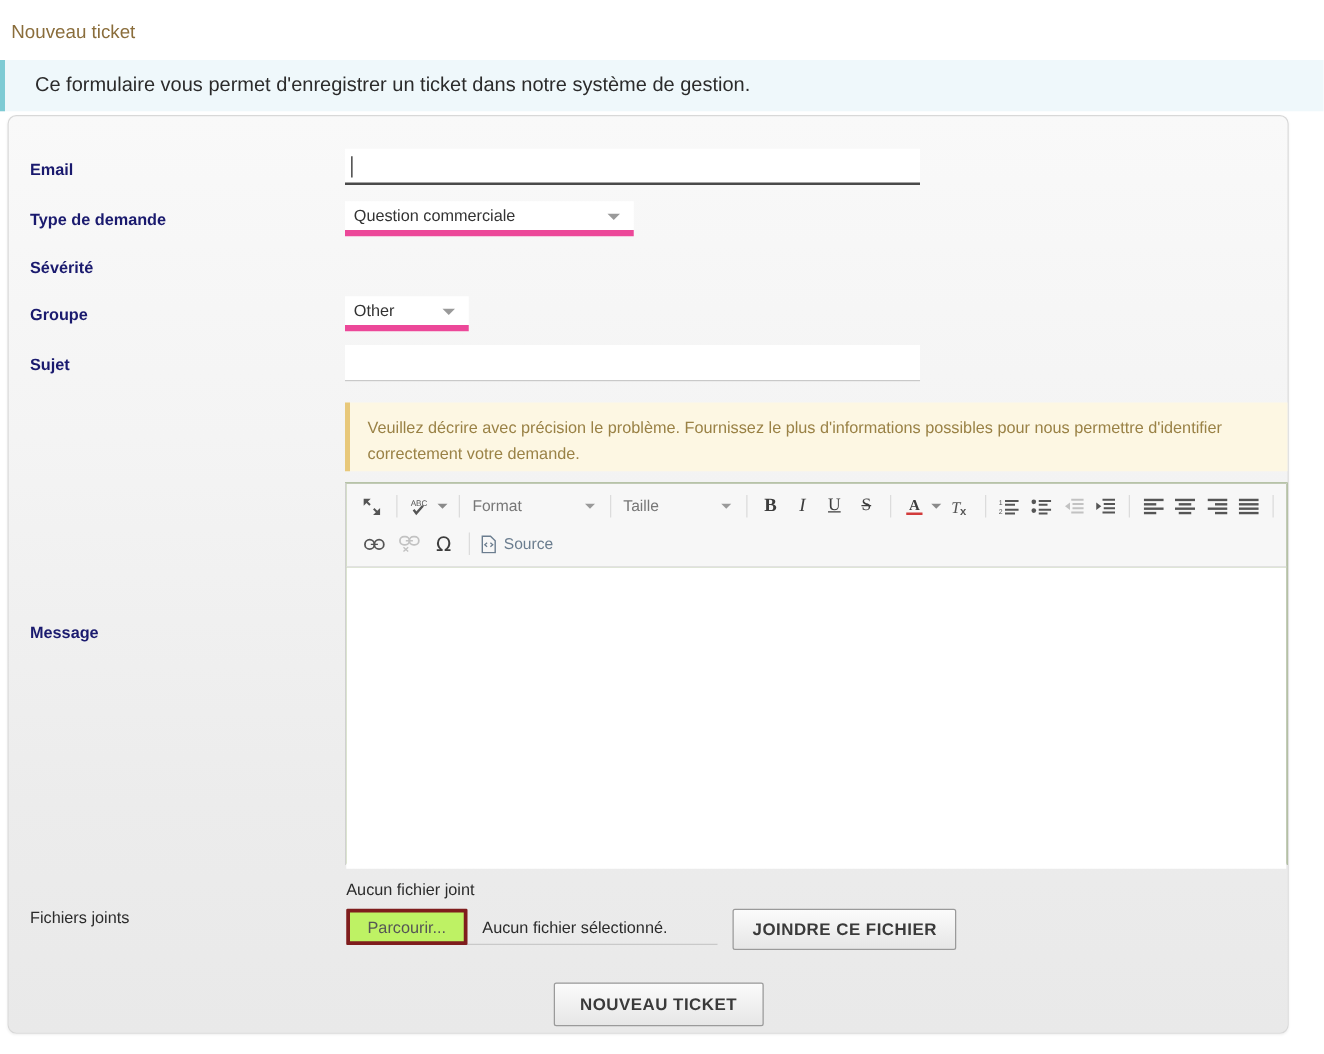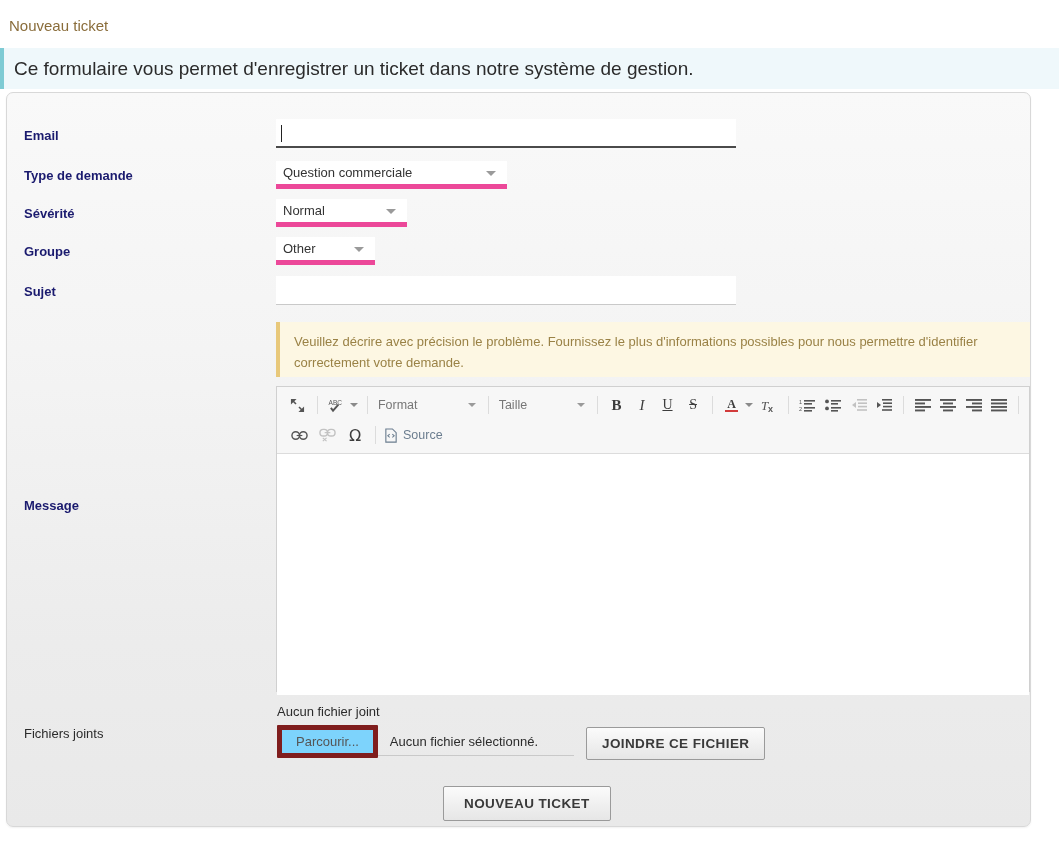"Ce formulaire vous permet d'enregistrer" .info-alert-text { font-size: 19px -> 16px; padding-left: 10px -> 24px }
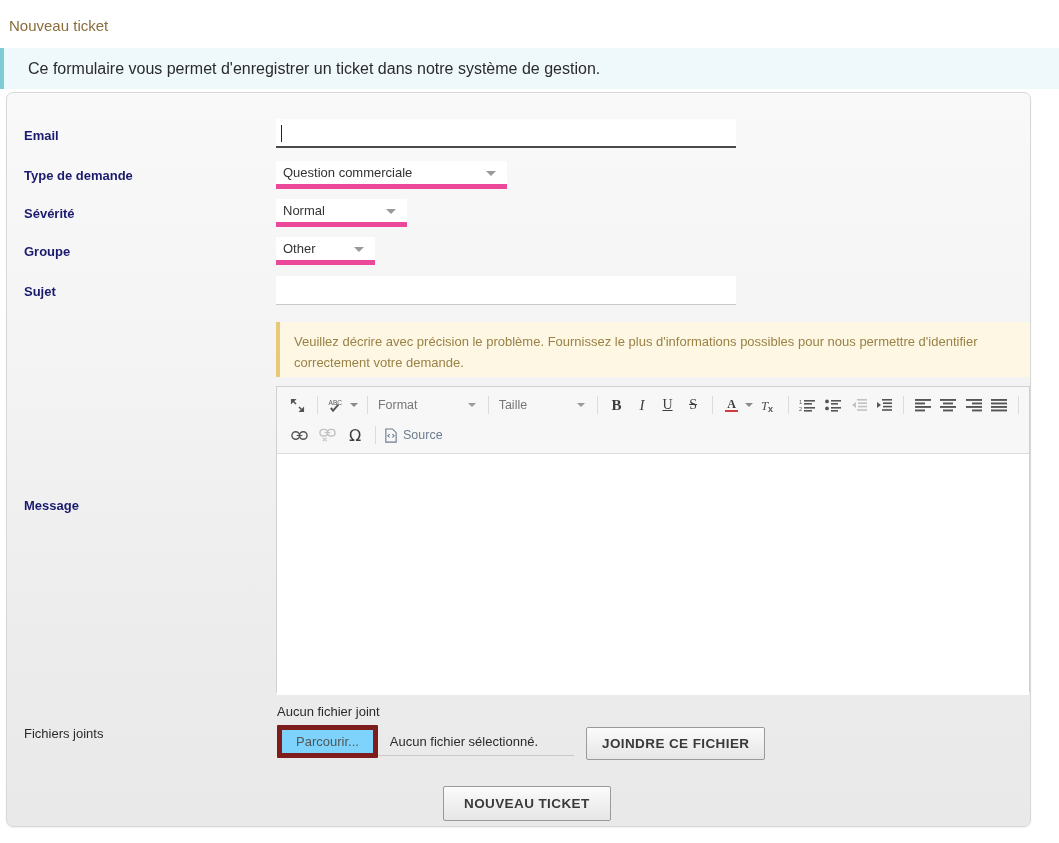"Normal" div.sel { html: <div> <span>Normal</span> <span></span> </div> -> none }
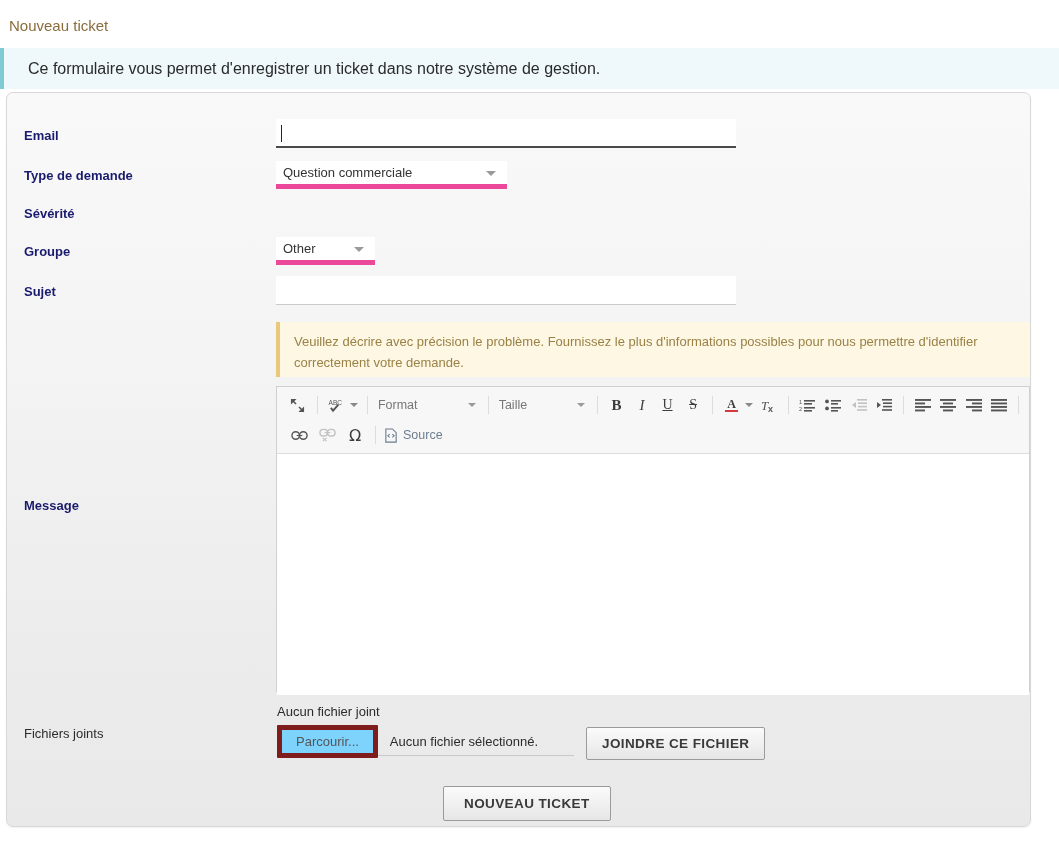"Parcourir..." .browse-btn { background: #7dd3fc -> #bef264; border: 5px solid #7f1d1d -> 3px solid #7f1d1d }
